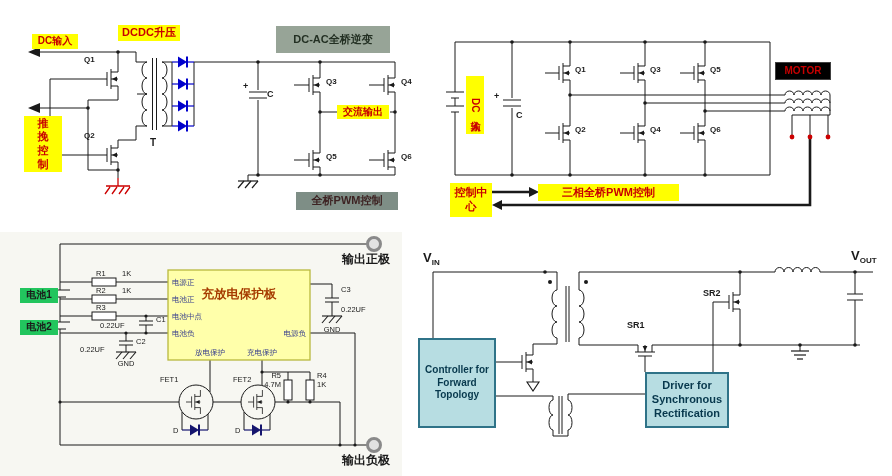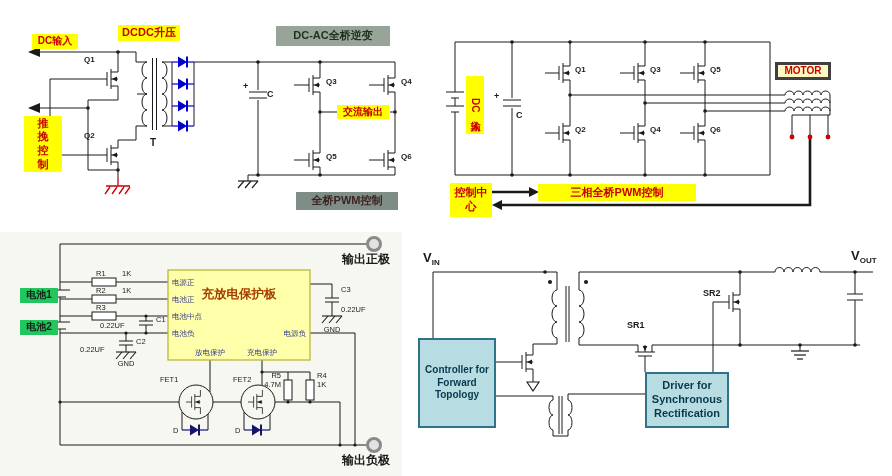"DC-AC全桥逆变" div.lbl { height: 20px -> 27px }
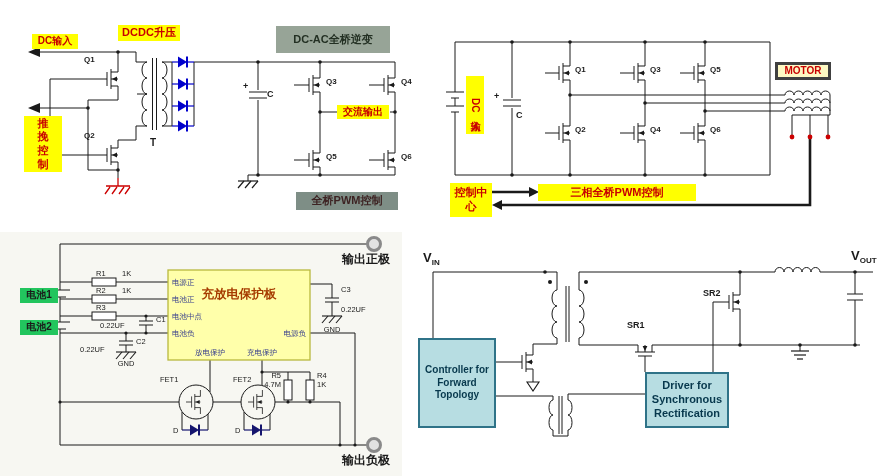"MOTOR" .motorbox { background: #fef9c3 -> #000000; border: 3px solid #404040 -> 1px solid #404040 }
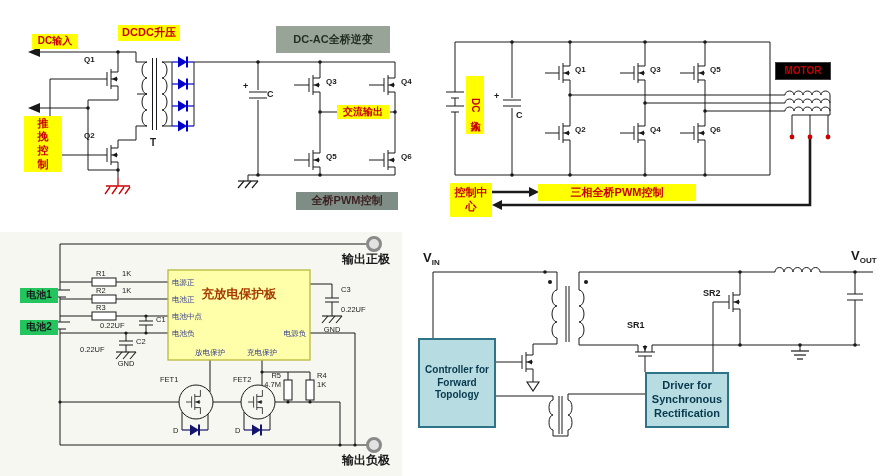"三相全桥PWM控制" div.lbl { width: 158px -> 141px }
